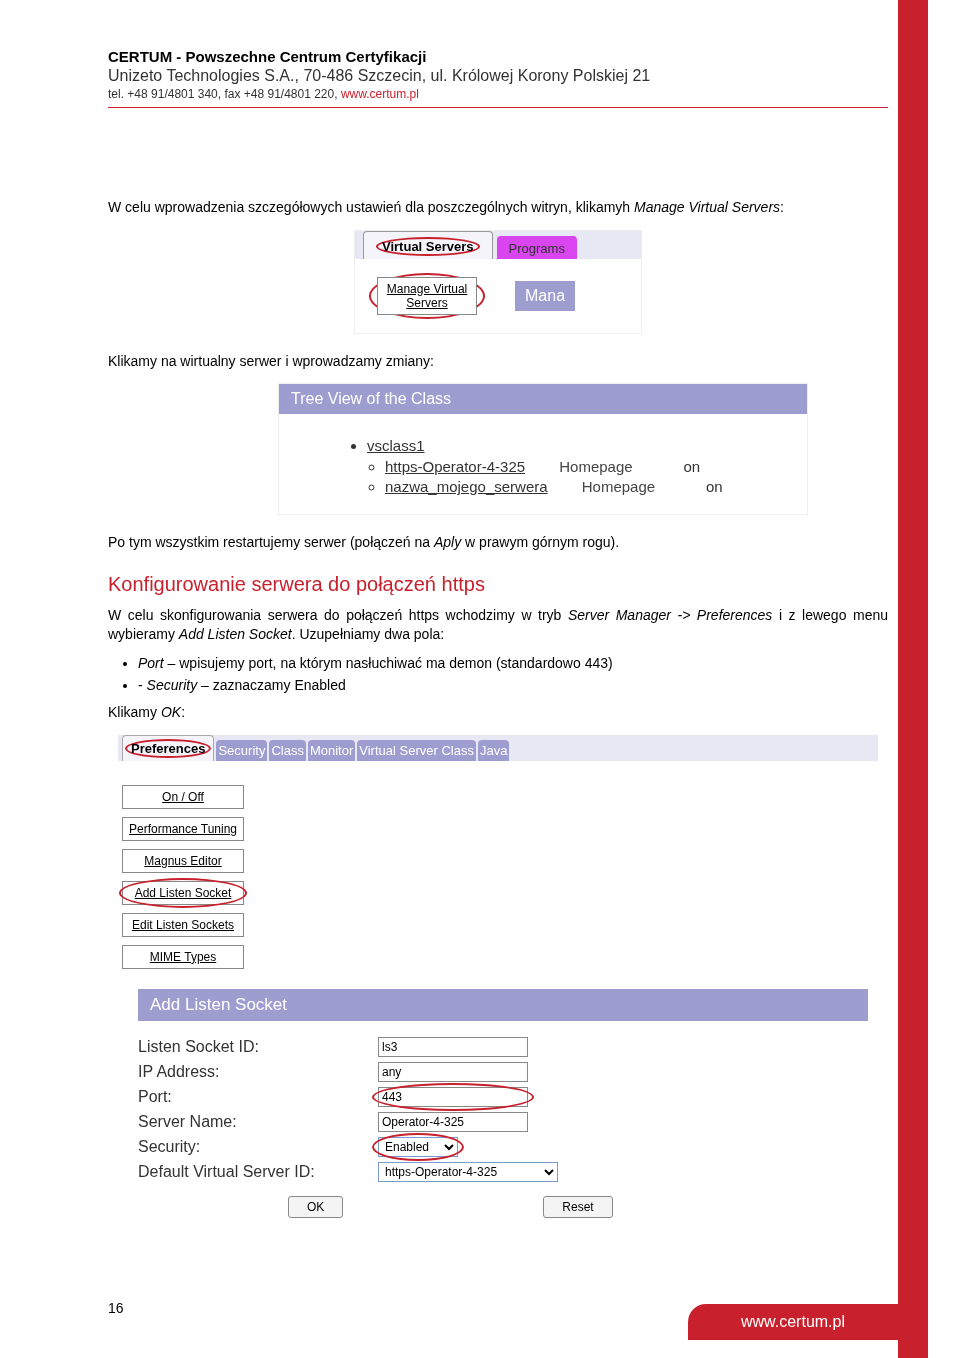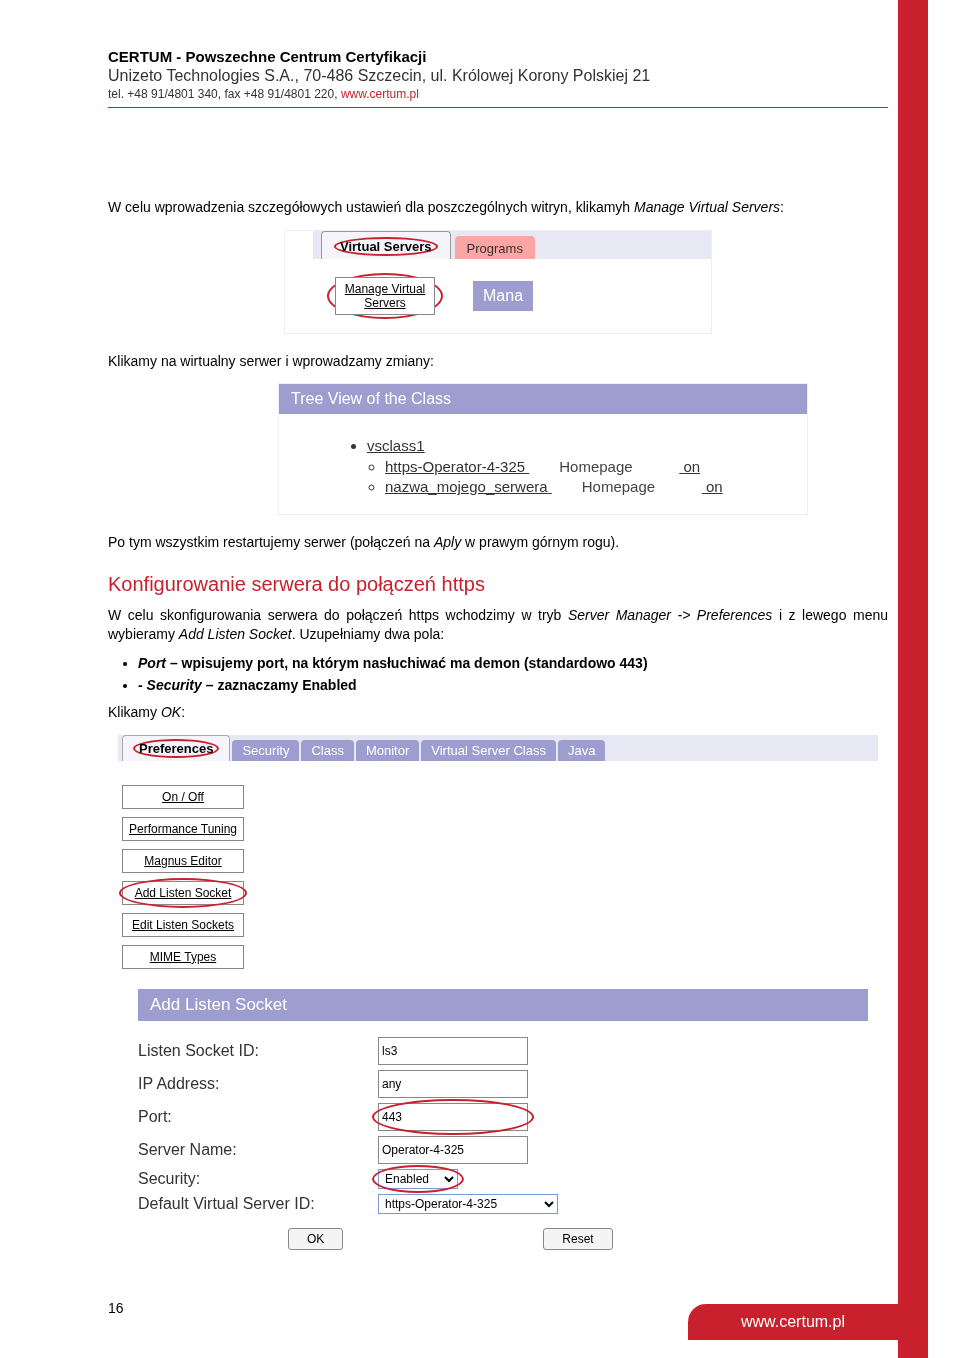"Virtual Servers" .s1 { padding-left: 28px -> none; width: 428px -> 288px }
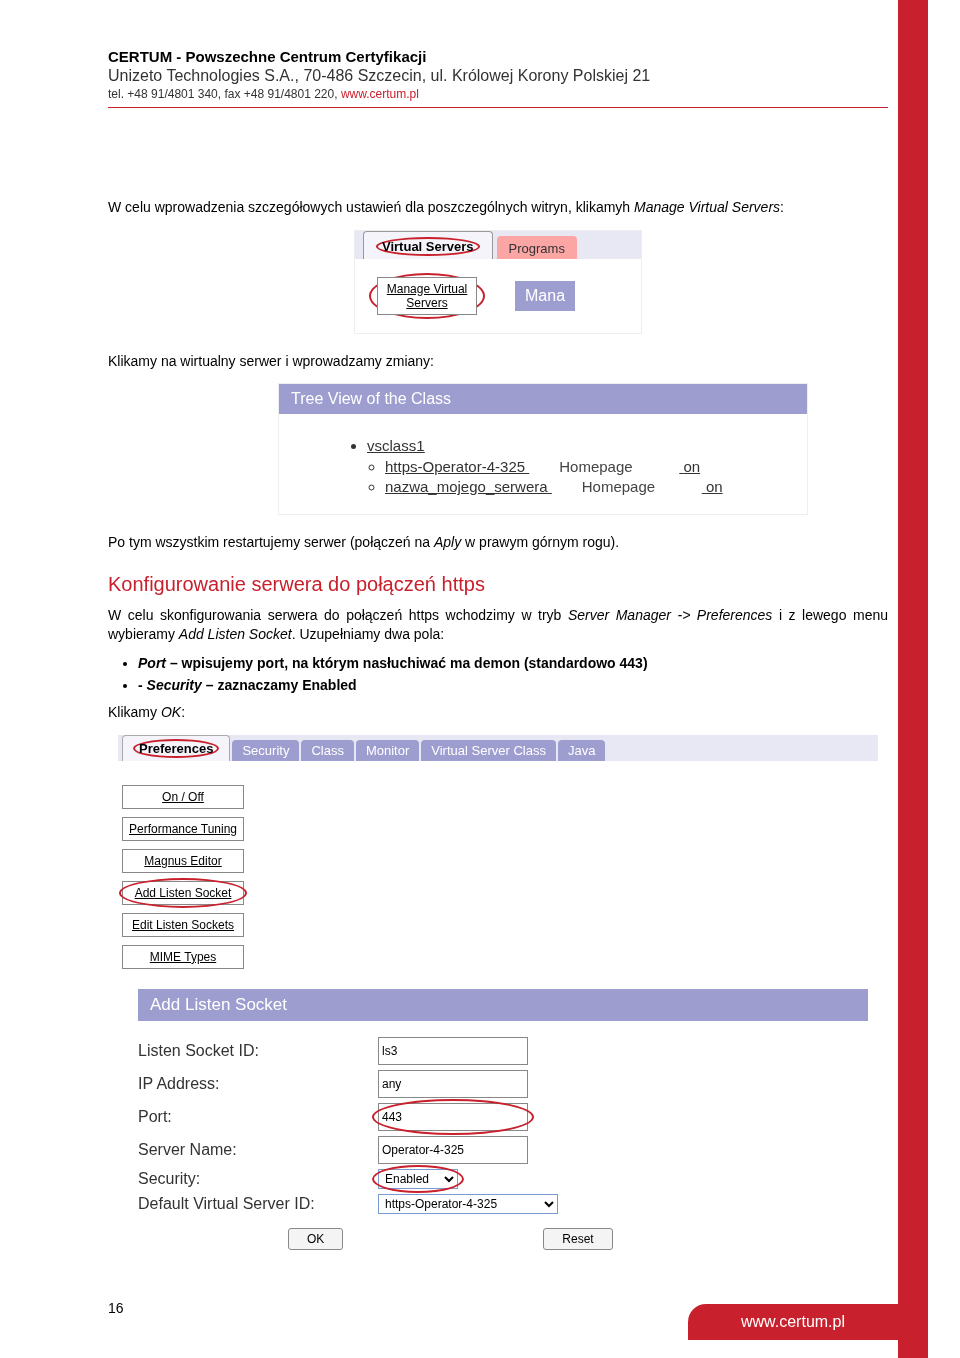"Programs" div.tab { background: #fca5a5 -> #d946ef }
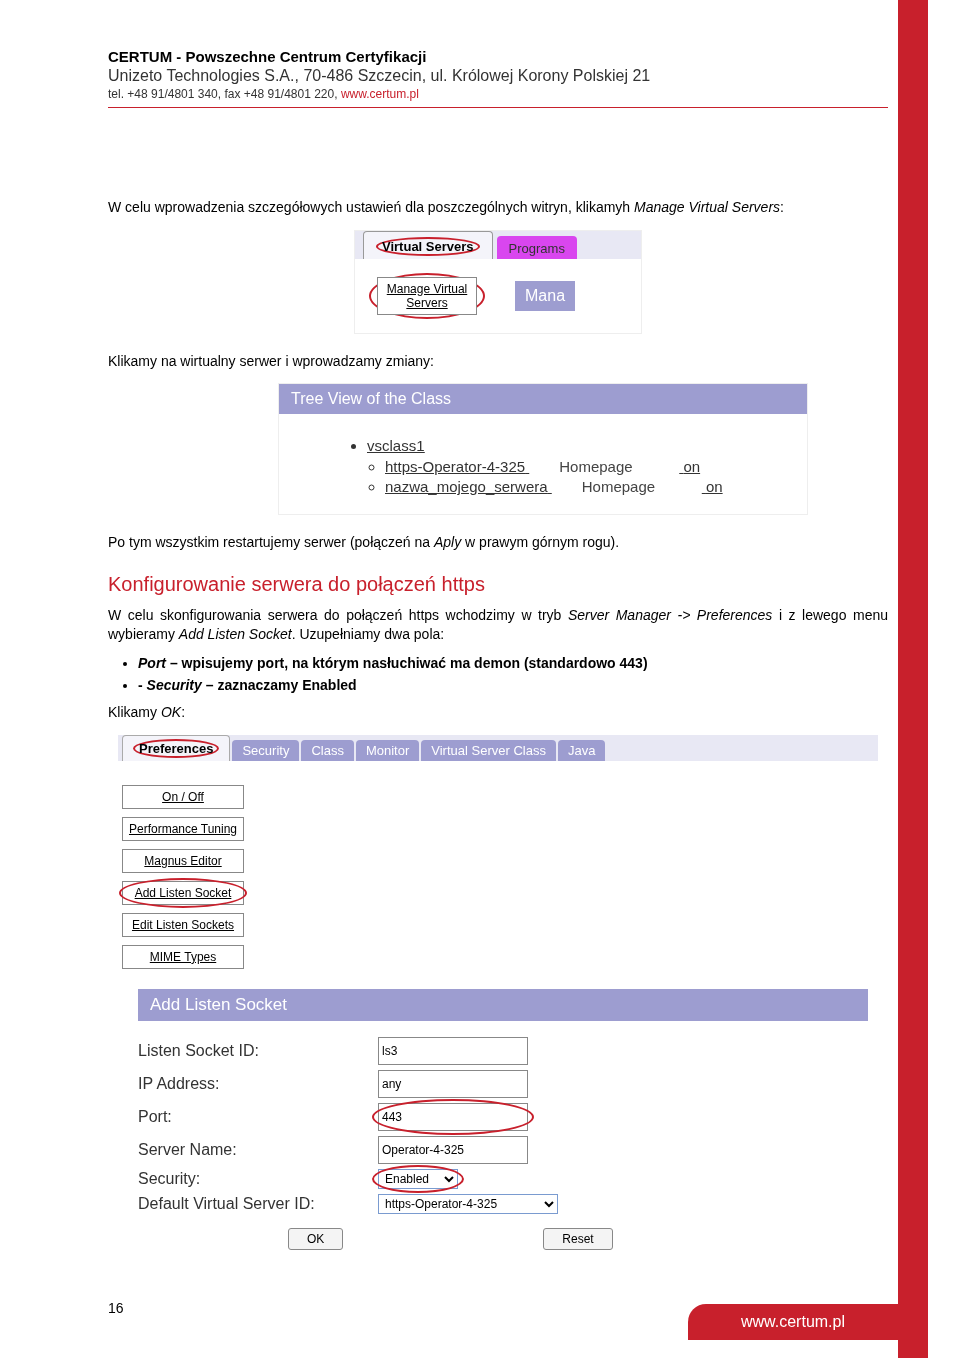"vsclass1" .s2-body { text-decoration: underline -> none }
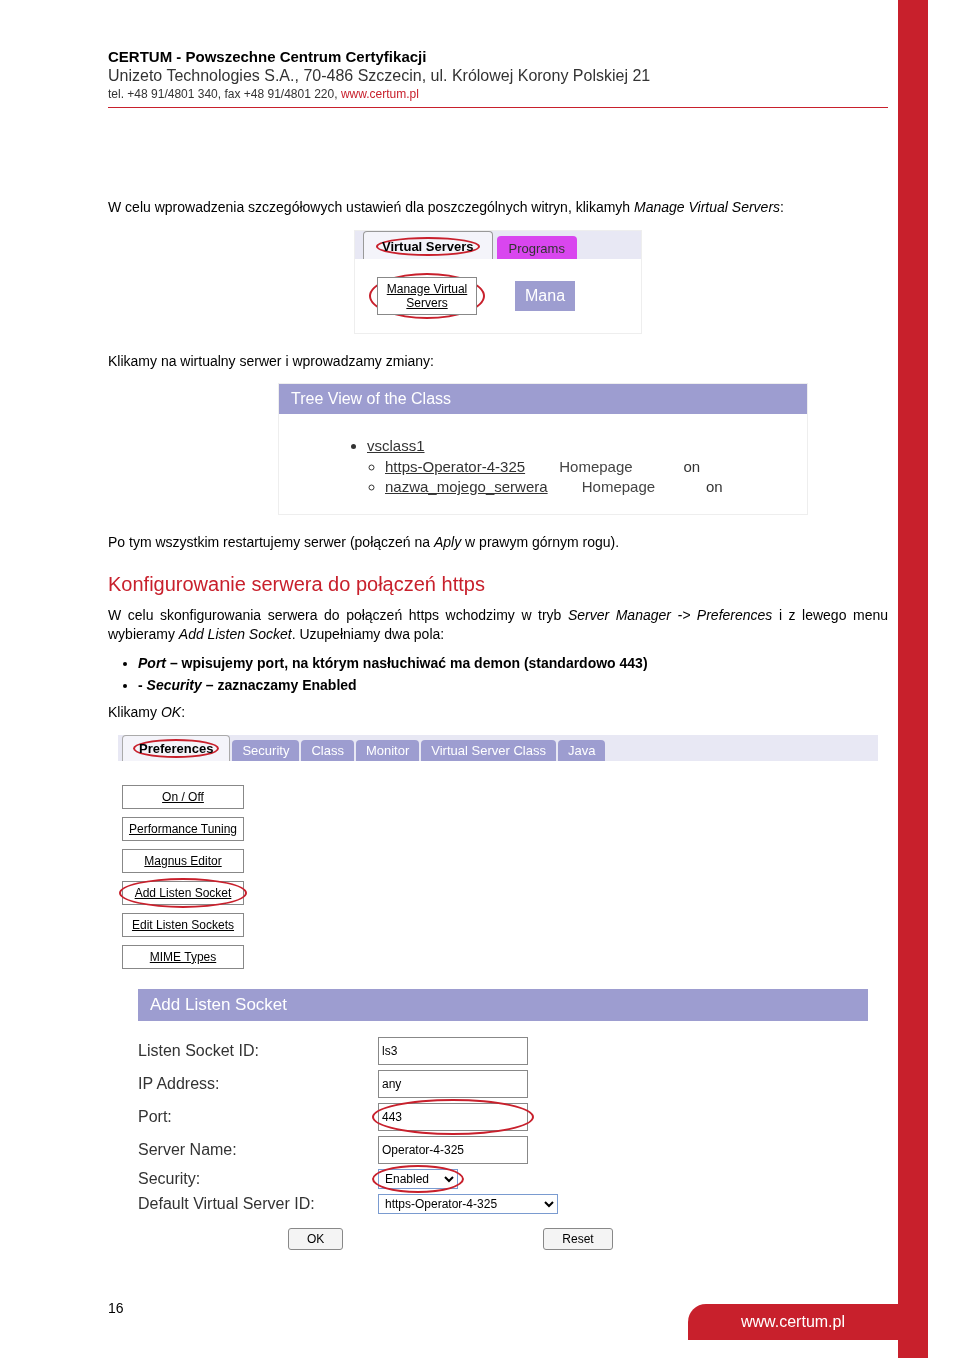"Port – wpisujemy port, na" ul.body-list { font-weight: bold -> none }
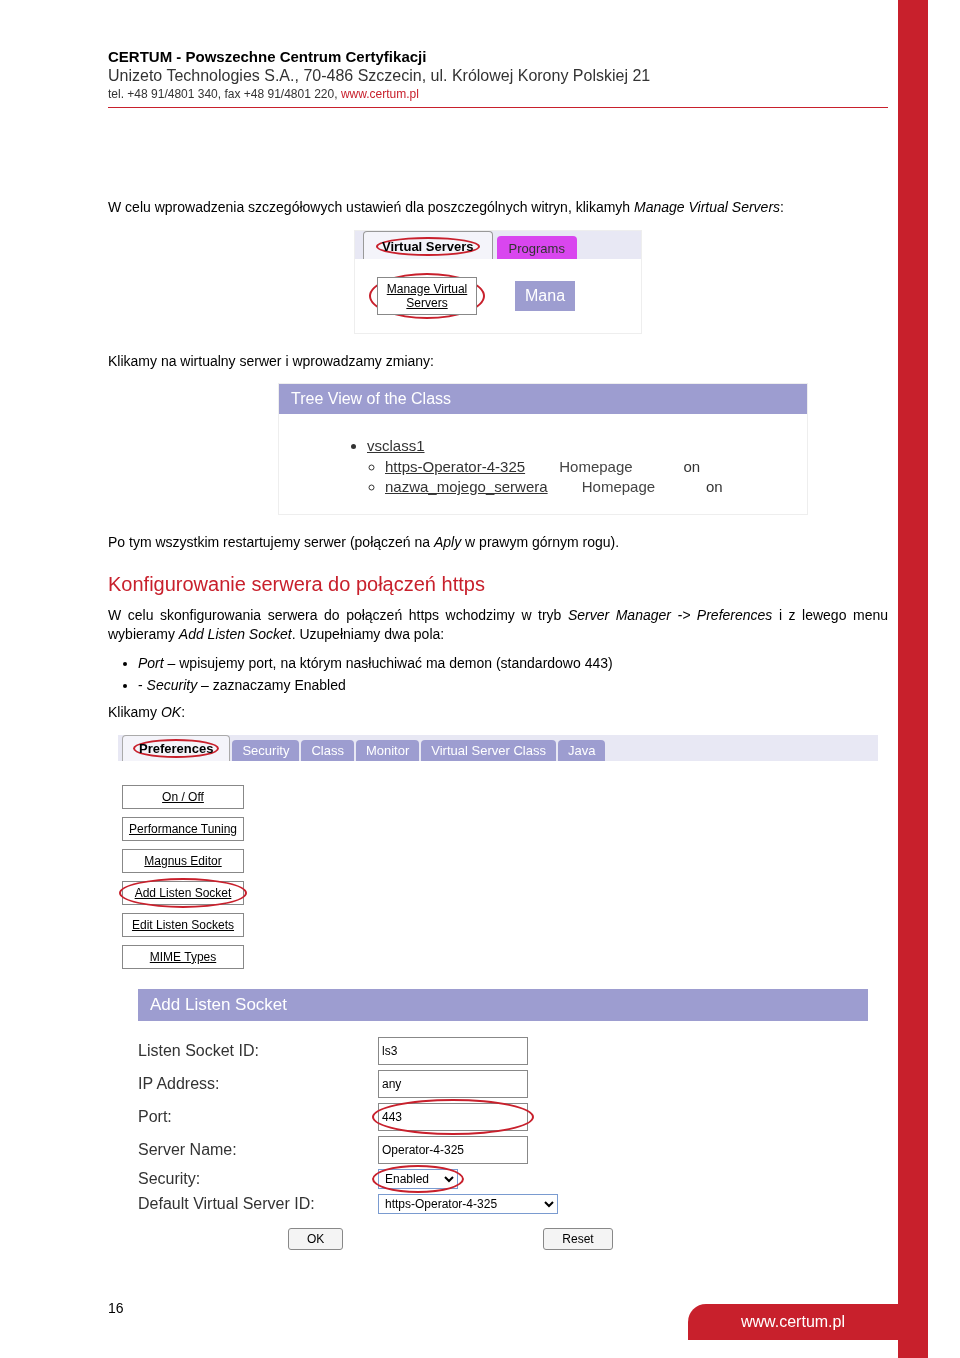"Preferences" .s3-tabs .tab { padding: 3px 10px -> 3px 2px }
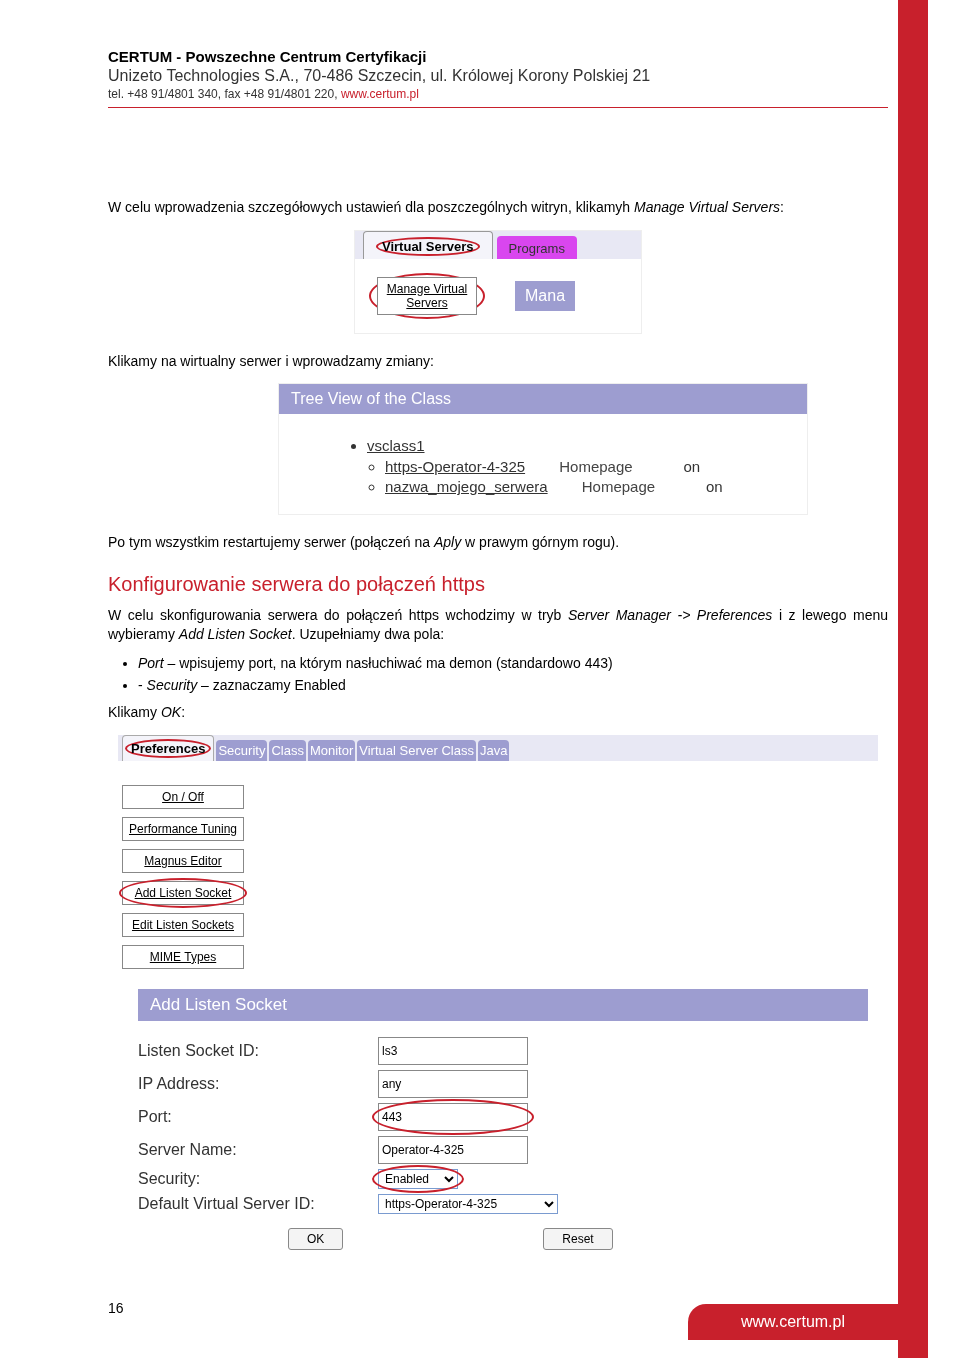"ls3" .form-input { height: 28px -> 20px }
